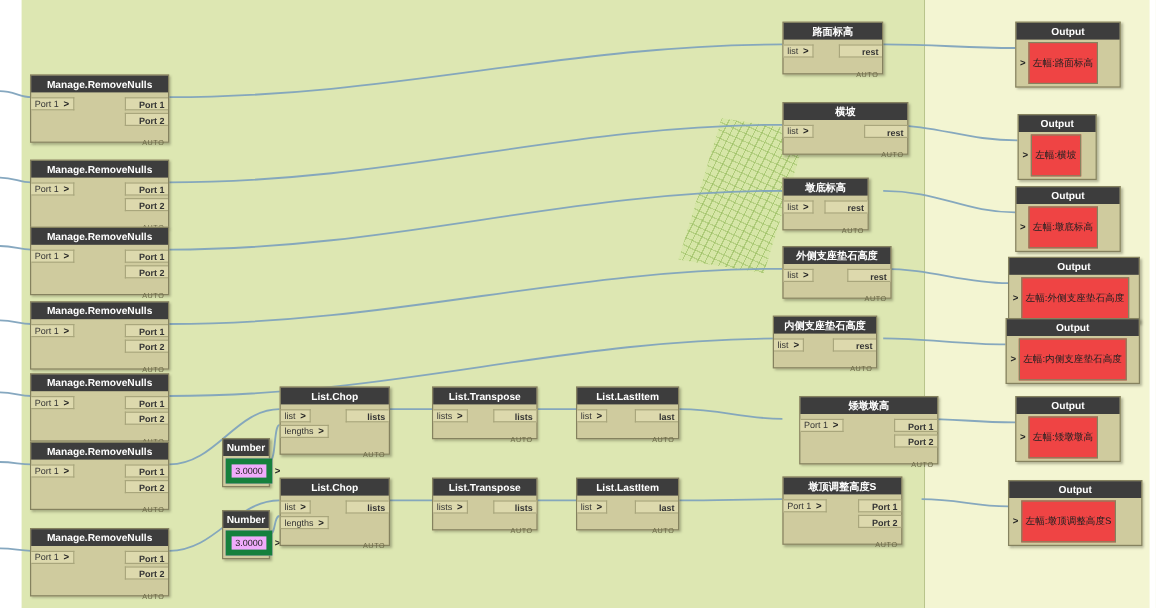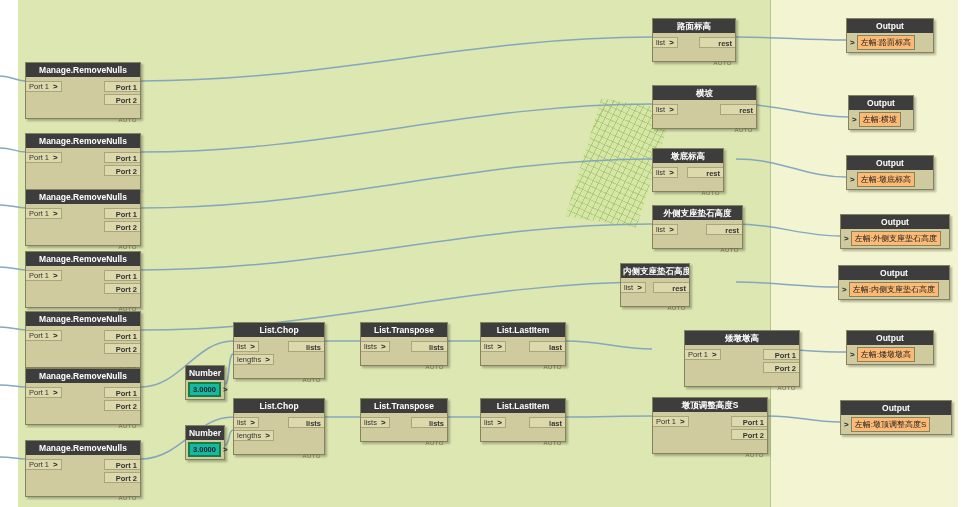"左幅:路面标高" .obox { background: #fdba74 -> #ef4444; padding: 1px 3px -> 11px 3px }
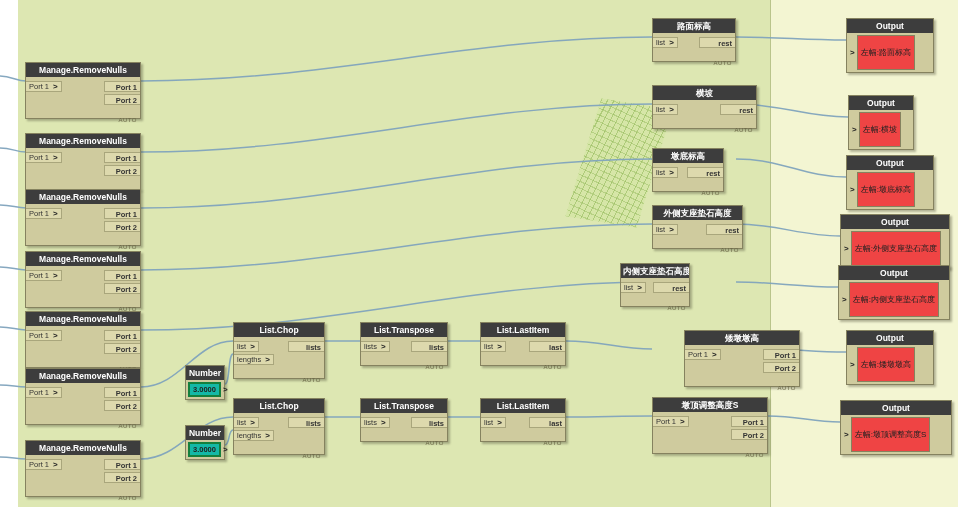"内侧支座垫石高度" div.node { left: 620px -> 644px; width: 70px -> 87px }
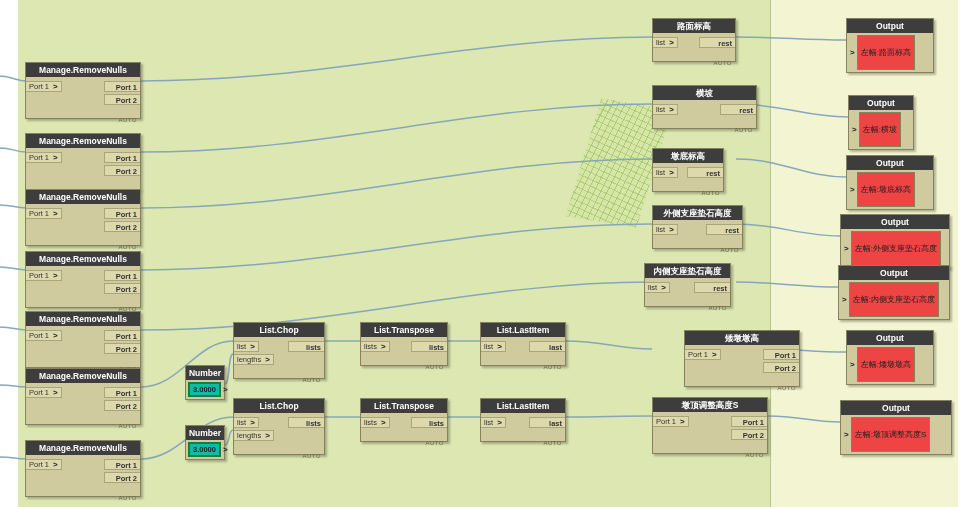"矮墩墩高" div.node { left: 684px -> 666px }
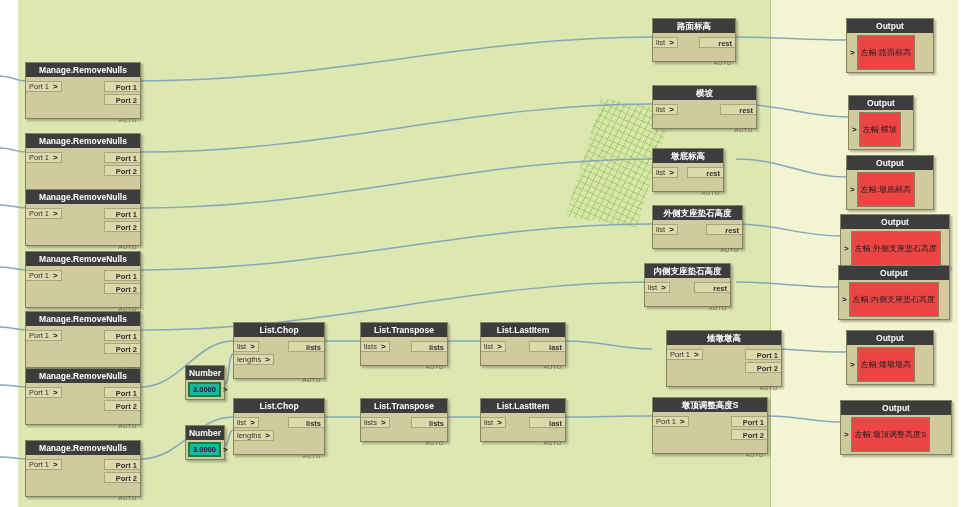"3.0000" .numbox { background: #14b8a6 -> #f0abfc; border: 2px solid #15803d -> 5px solid #15803d; font-weight: bold -> none }
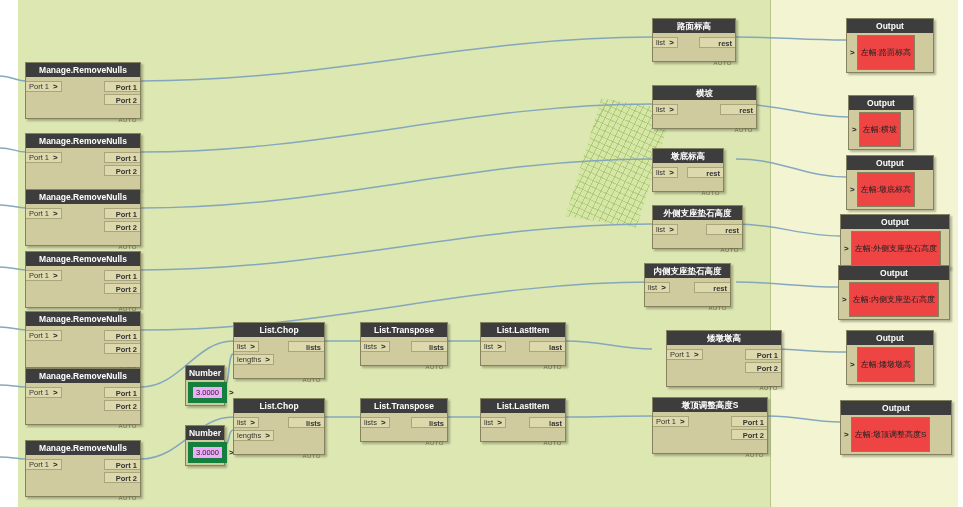"墩顶调整高度S" div.node { width: 116px -> 100px }
